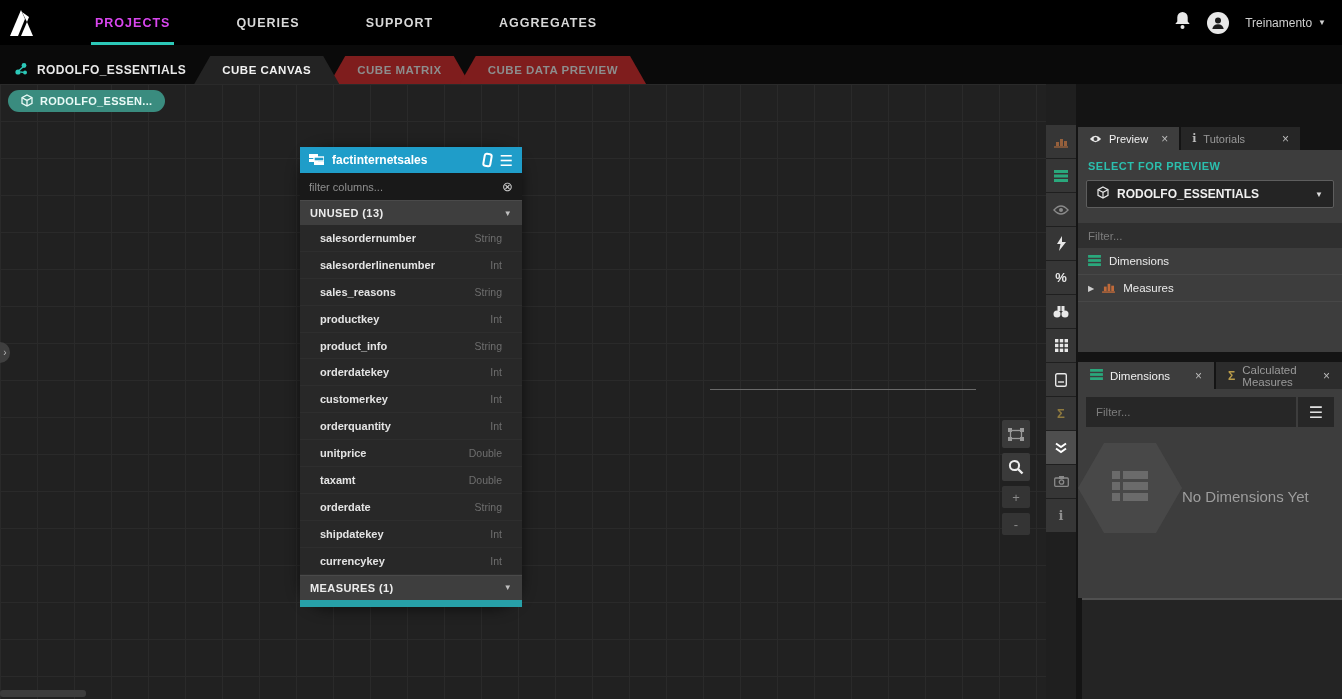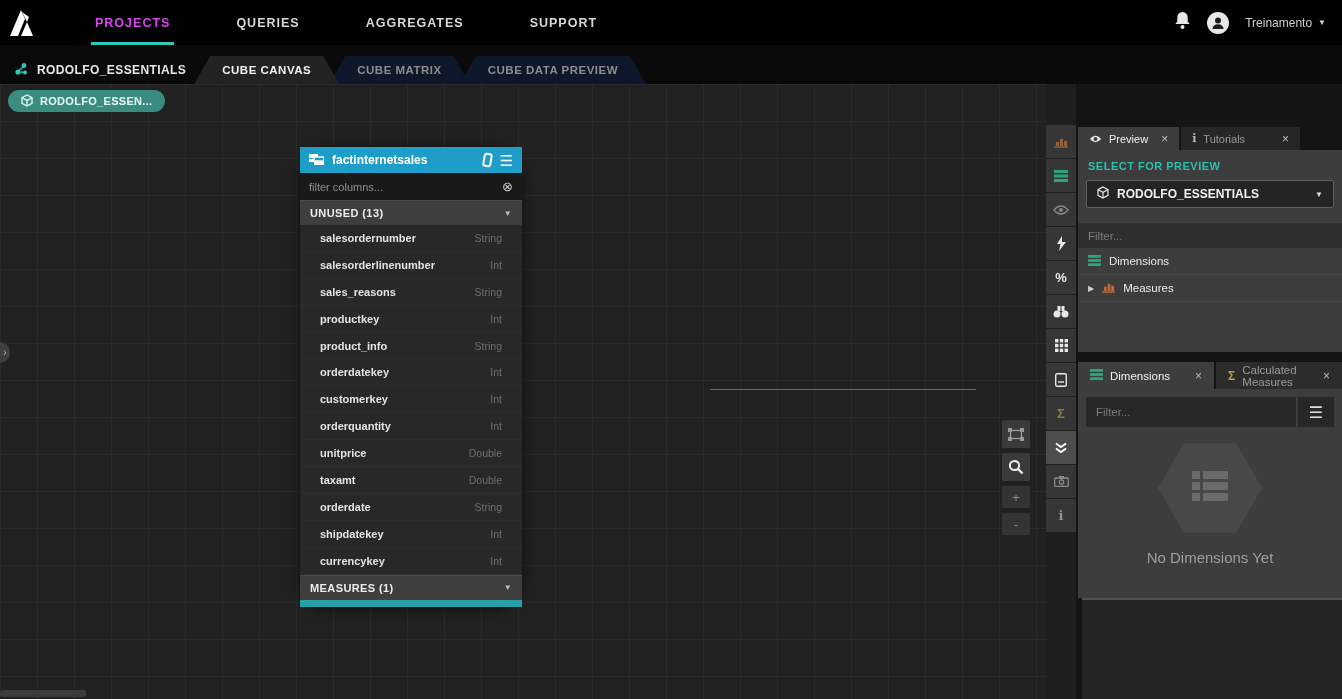"AGGREGATES" div.nav-item { order: before "SUPPORT" -> after "SUPPORT" }
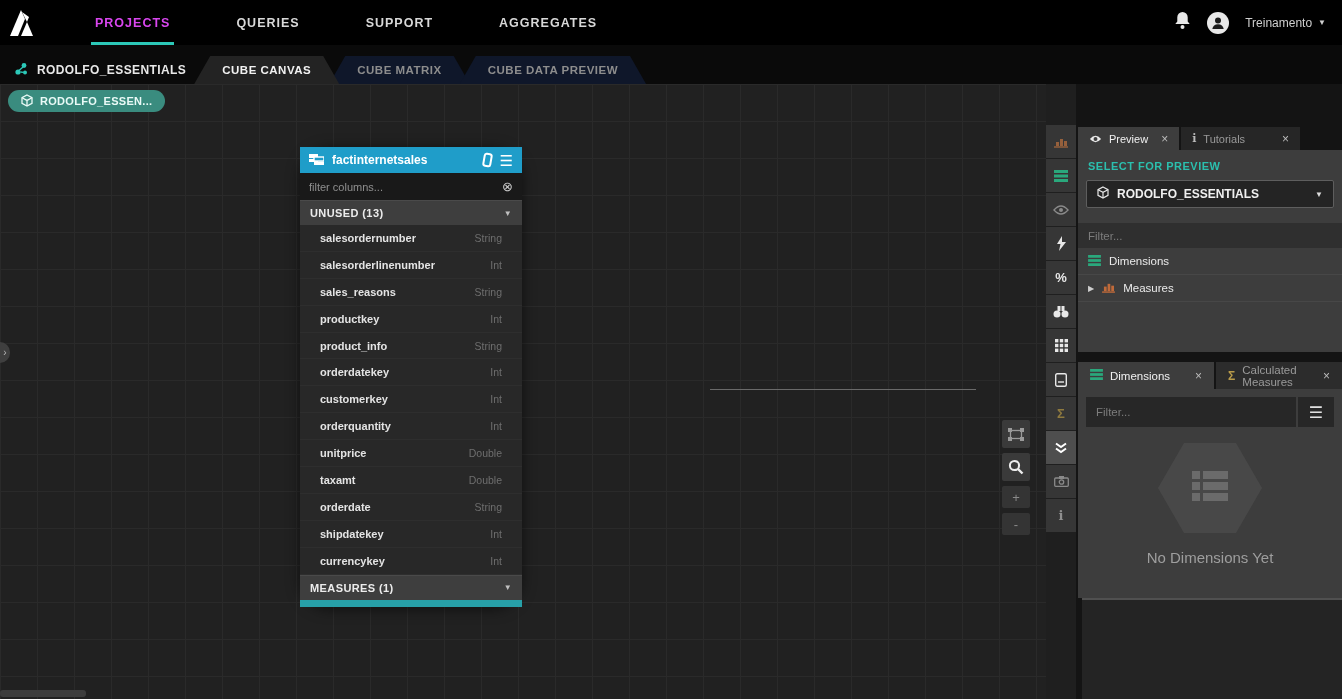"CUBE MATRIX" .tab.inactive { background: #0f172a -> #7f1d1d }
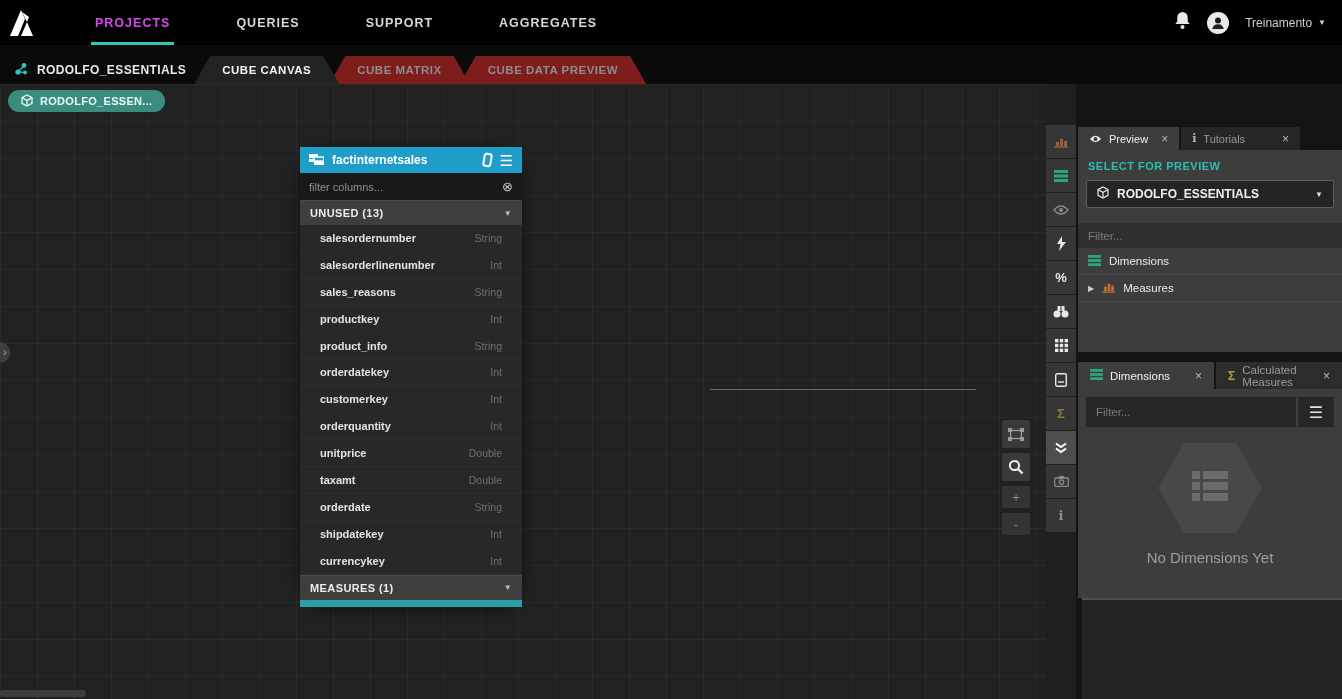"No Dimensions Yet" .empty-state { flex-direction: column -> row }
